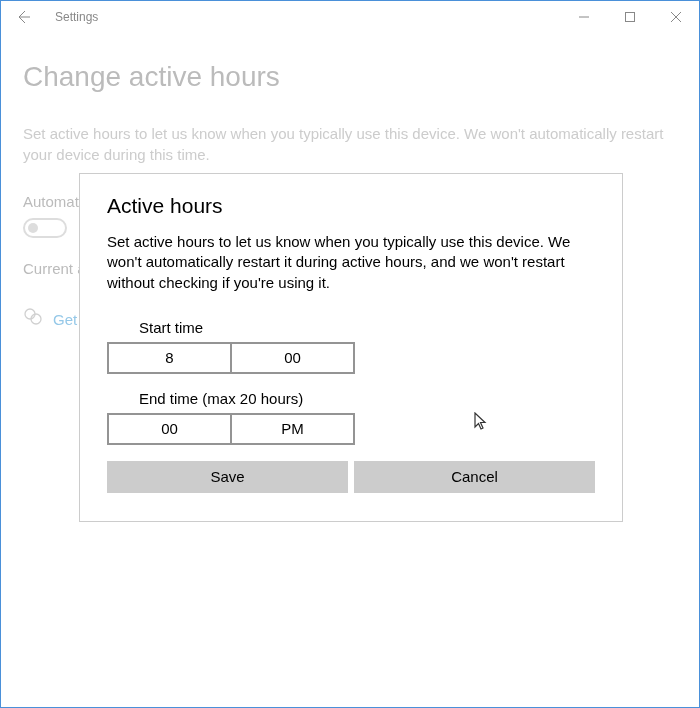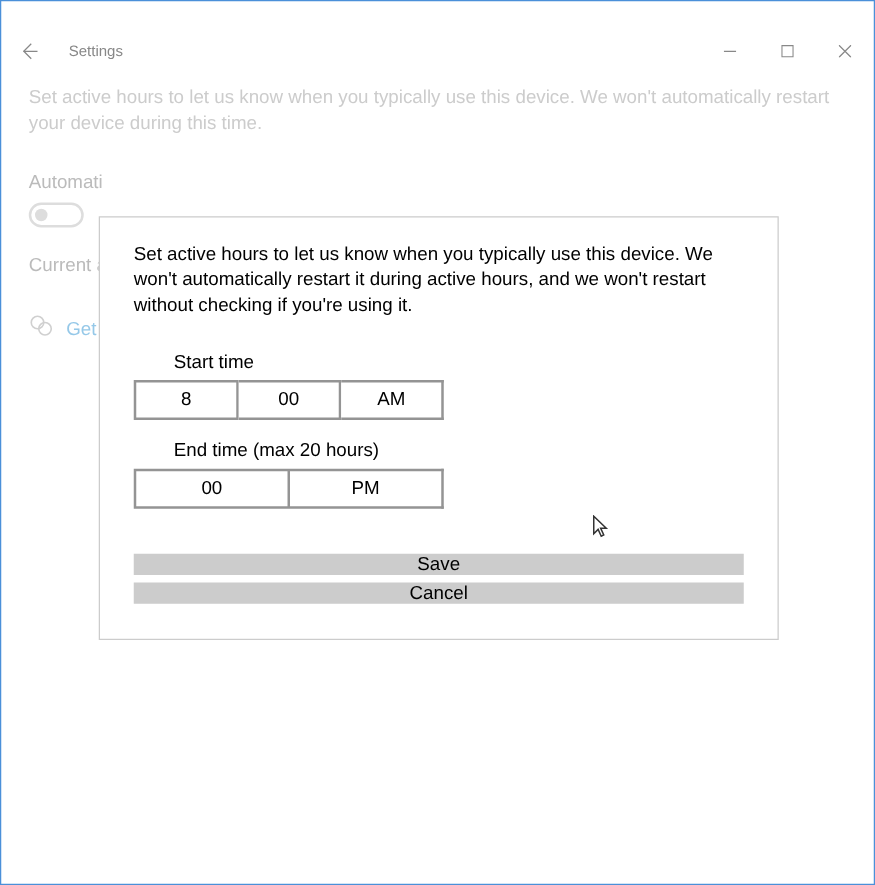"Settings" .titlebar { margin-top: 24px -> none }
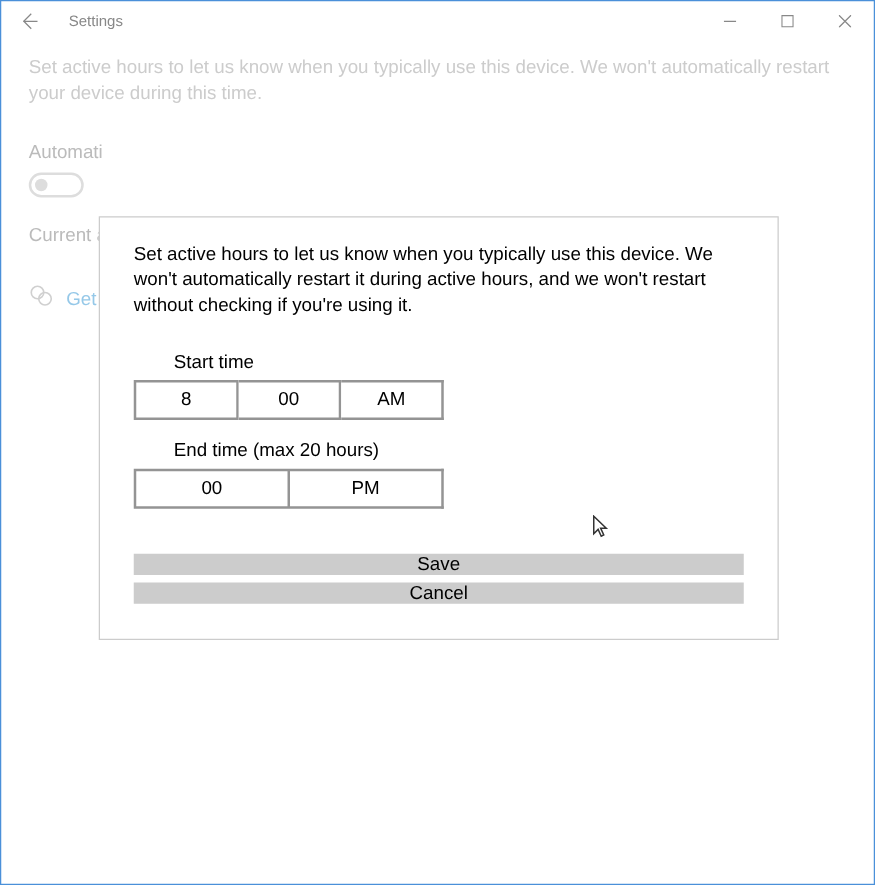"Change active hours" h1.page-title { html: none -> <h1>Change active hours</h1> }
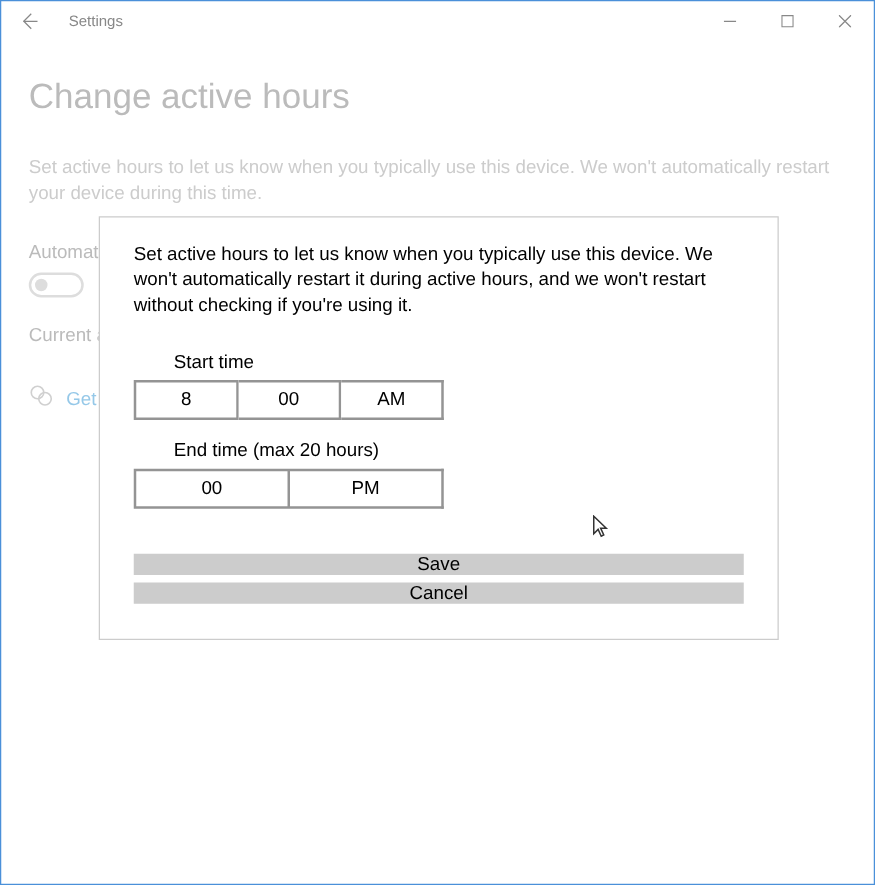"Active hours" h2.dialog-title { html: none -> <h2>Active hours</h2> }
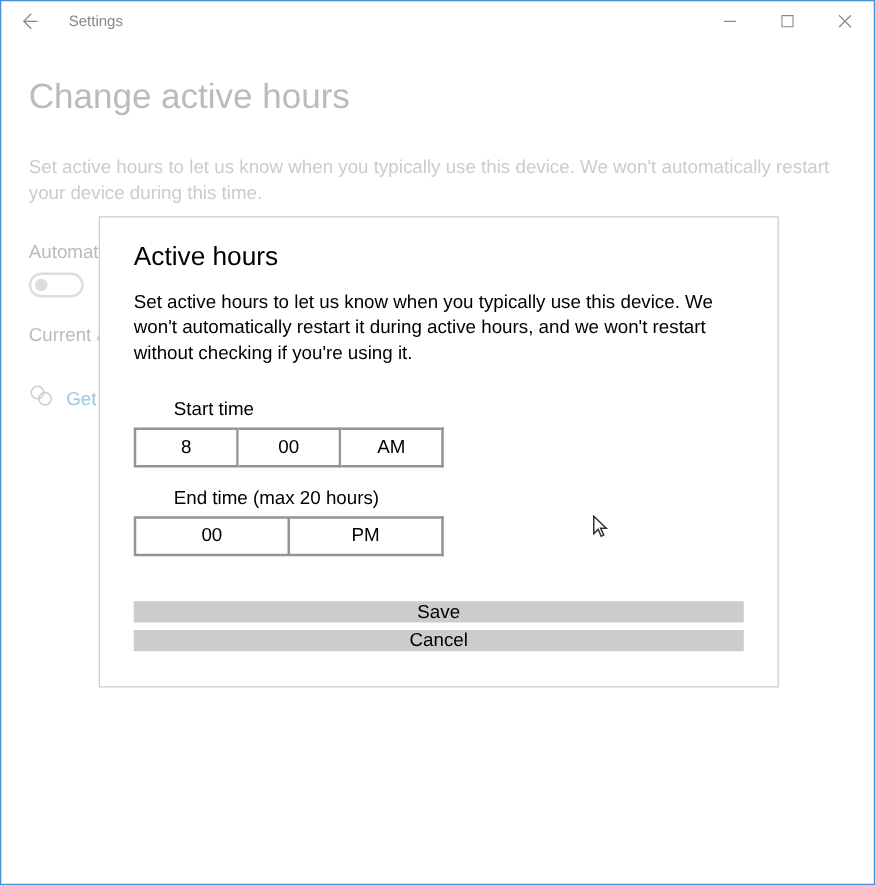"AM" div.time-segment { html: <div>AM</div> -> none }
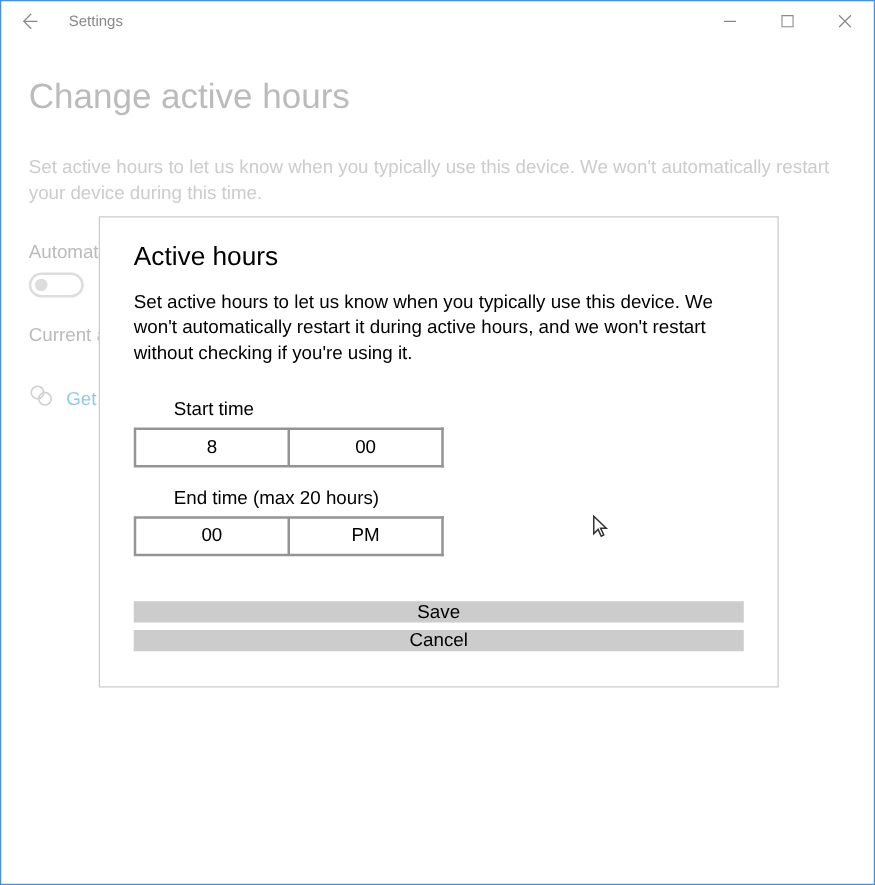"Save" .button-row { flex-direction: column -> none; margin-top: 36px -> 16px }
